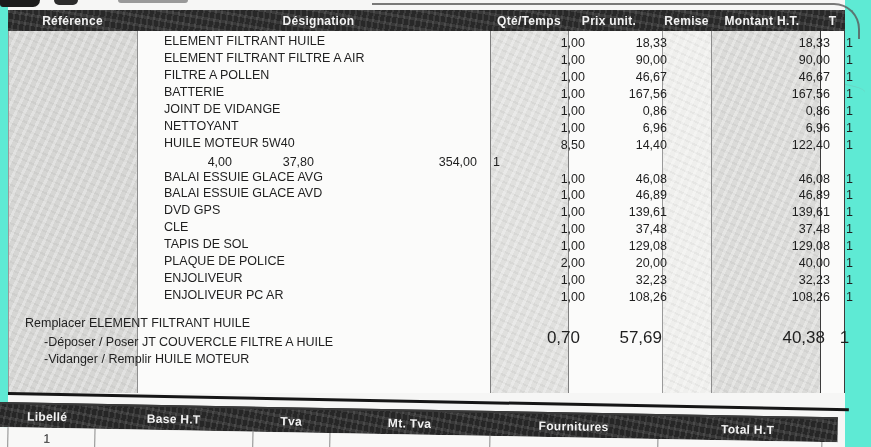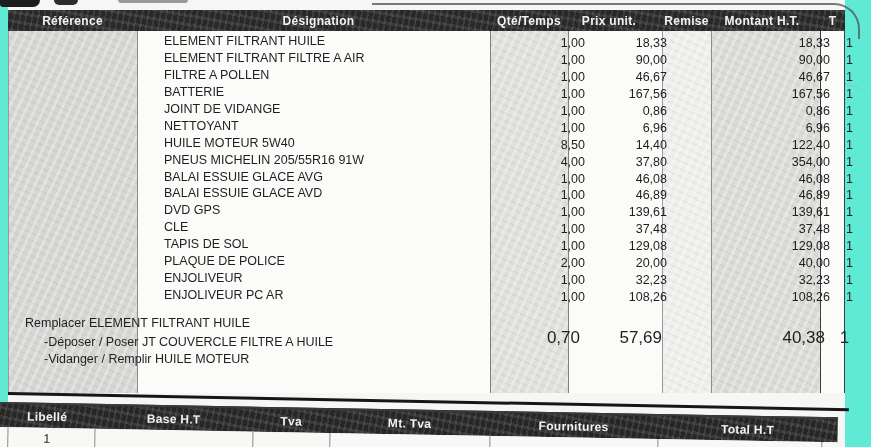"PNEUS MICHELIN 205/55R16 91W" div.c-des { html: <div>PNEUS MICHELIN 205/55R16 91W</div> -> none }
